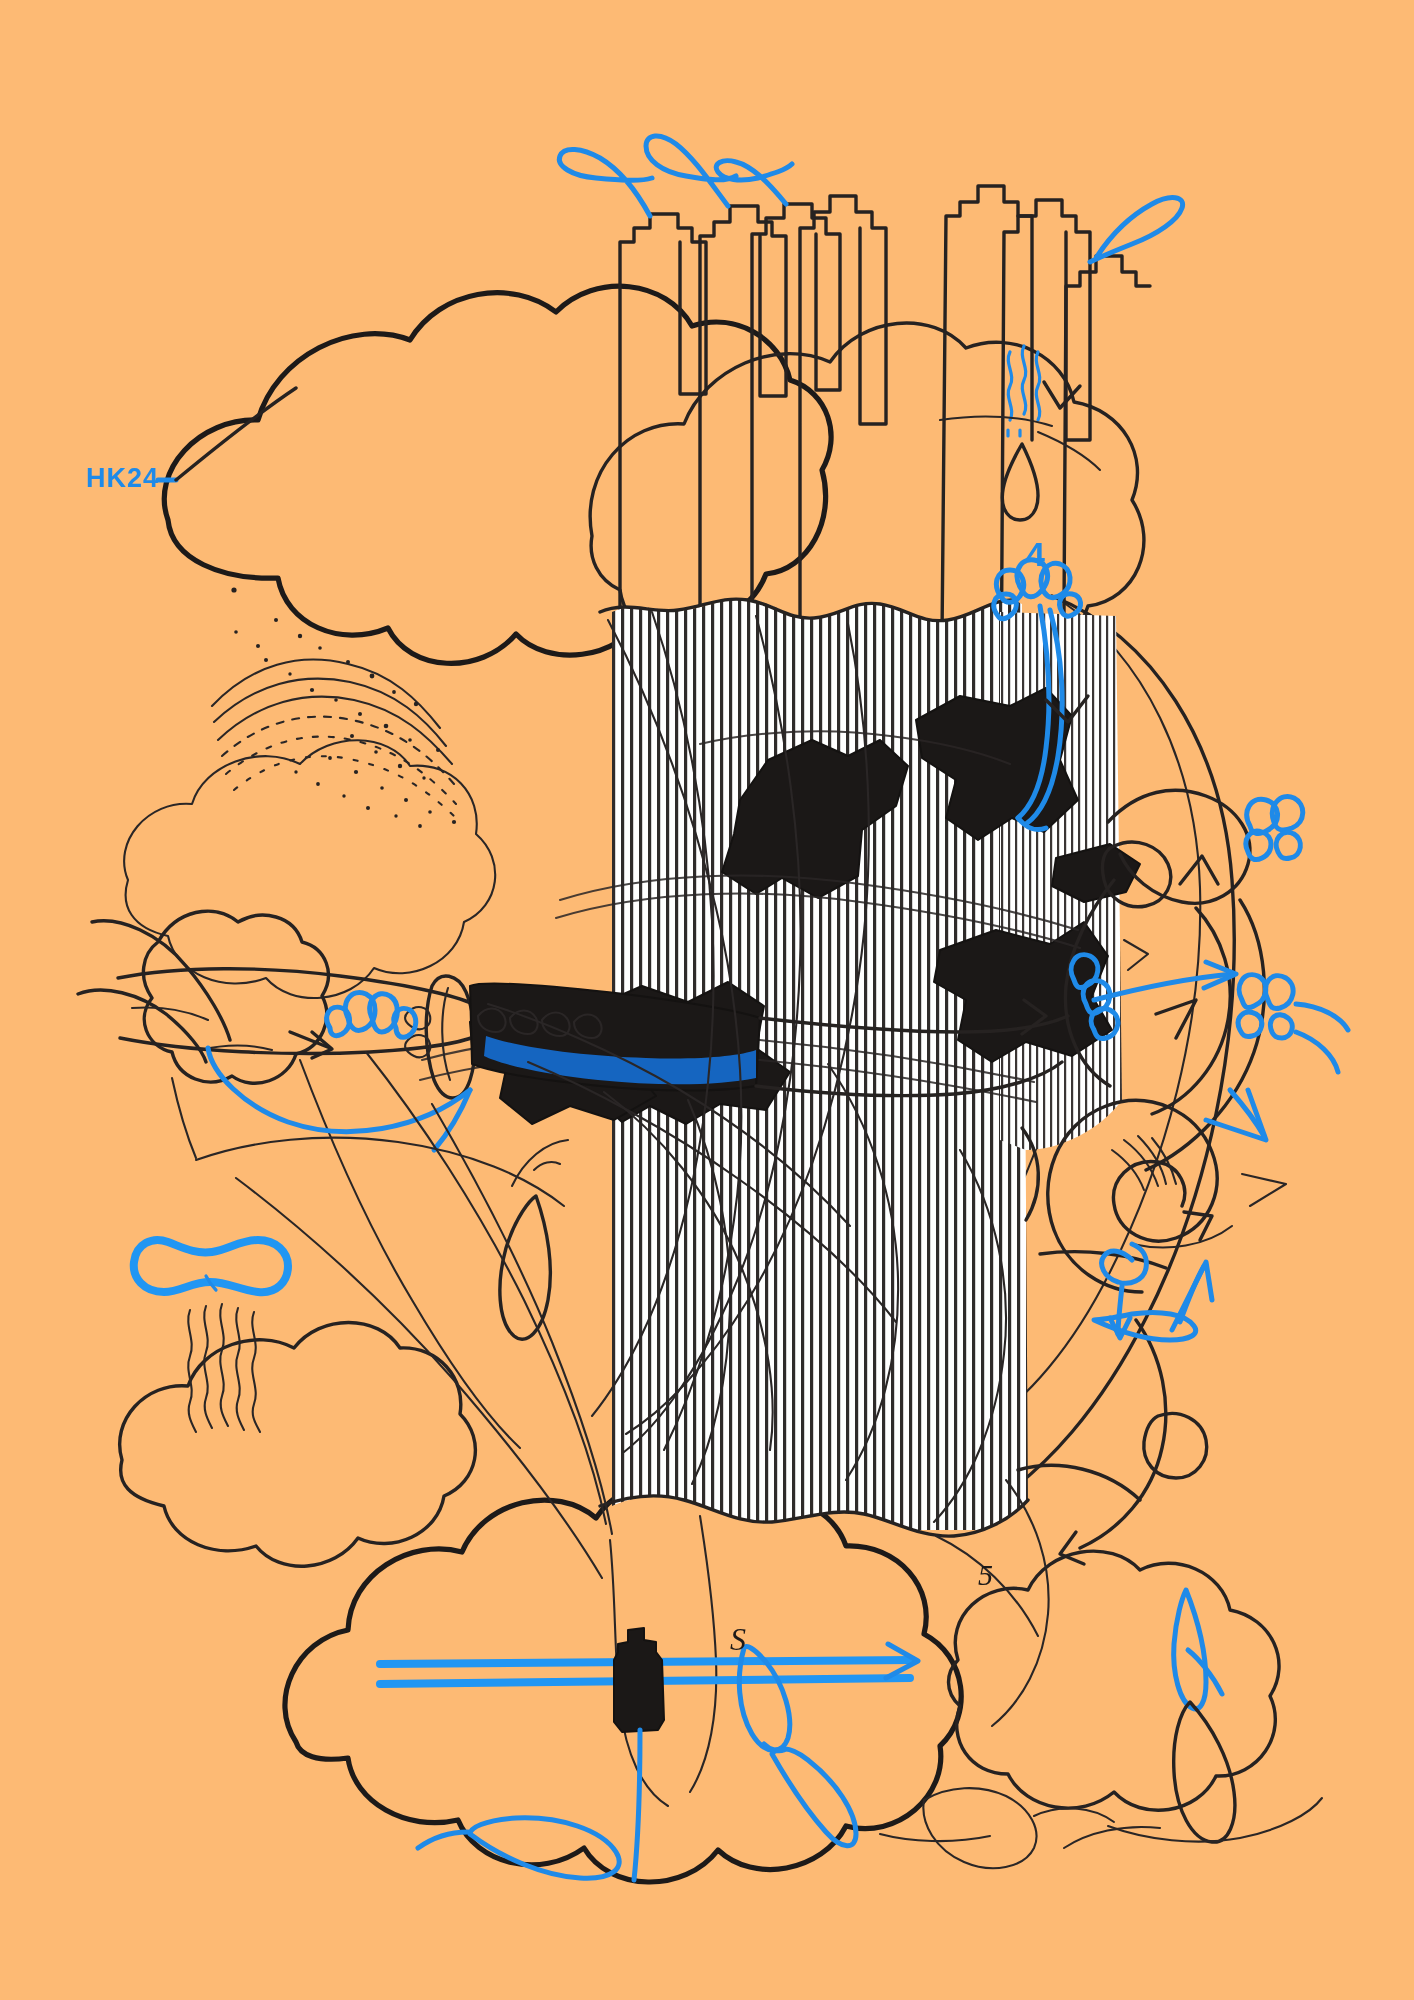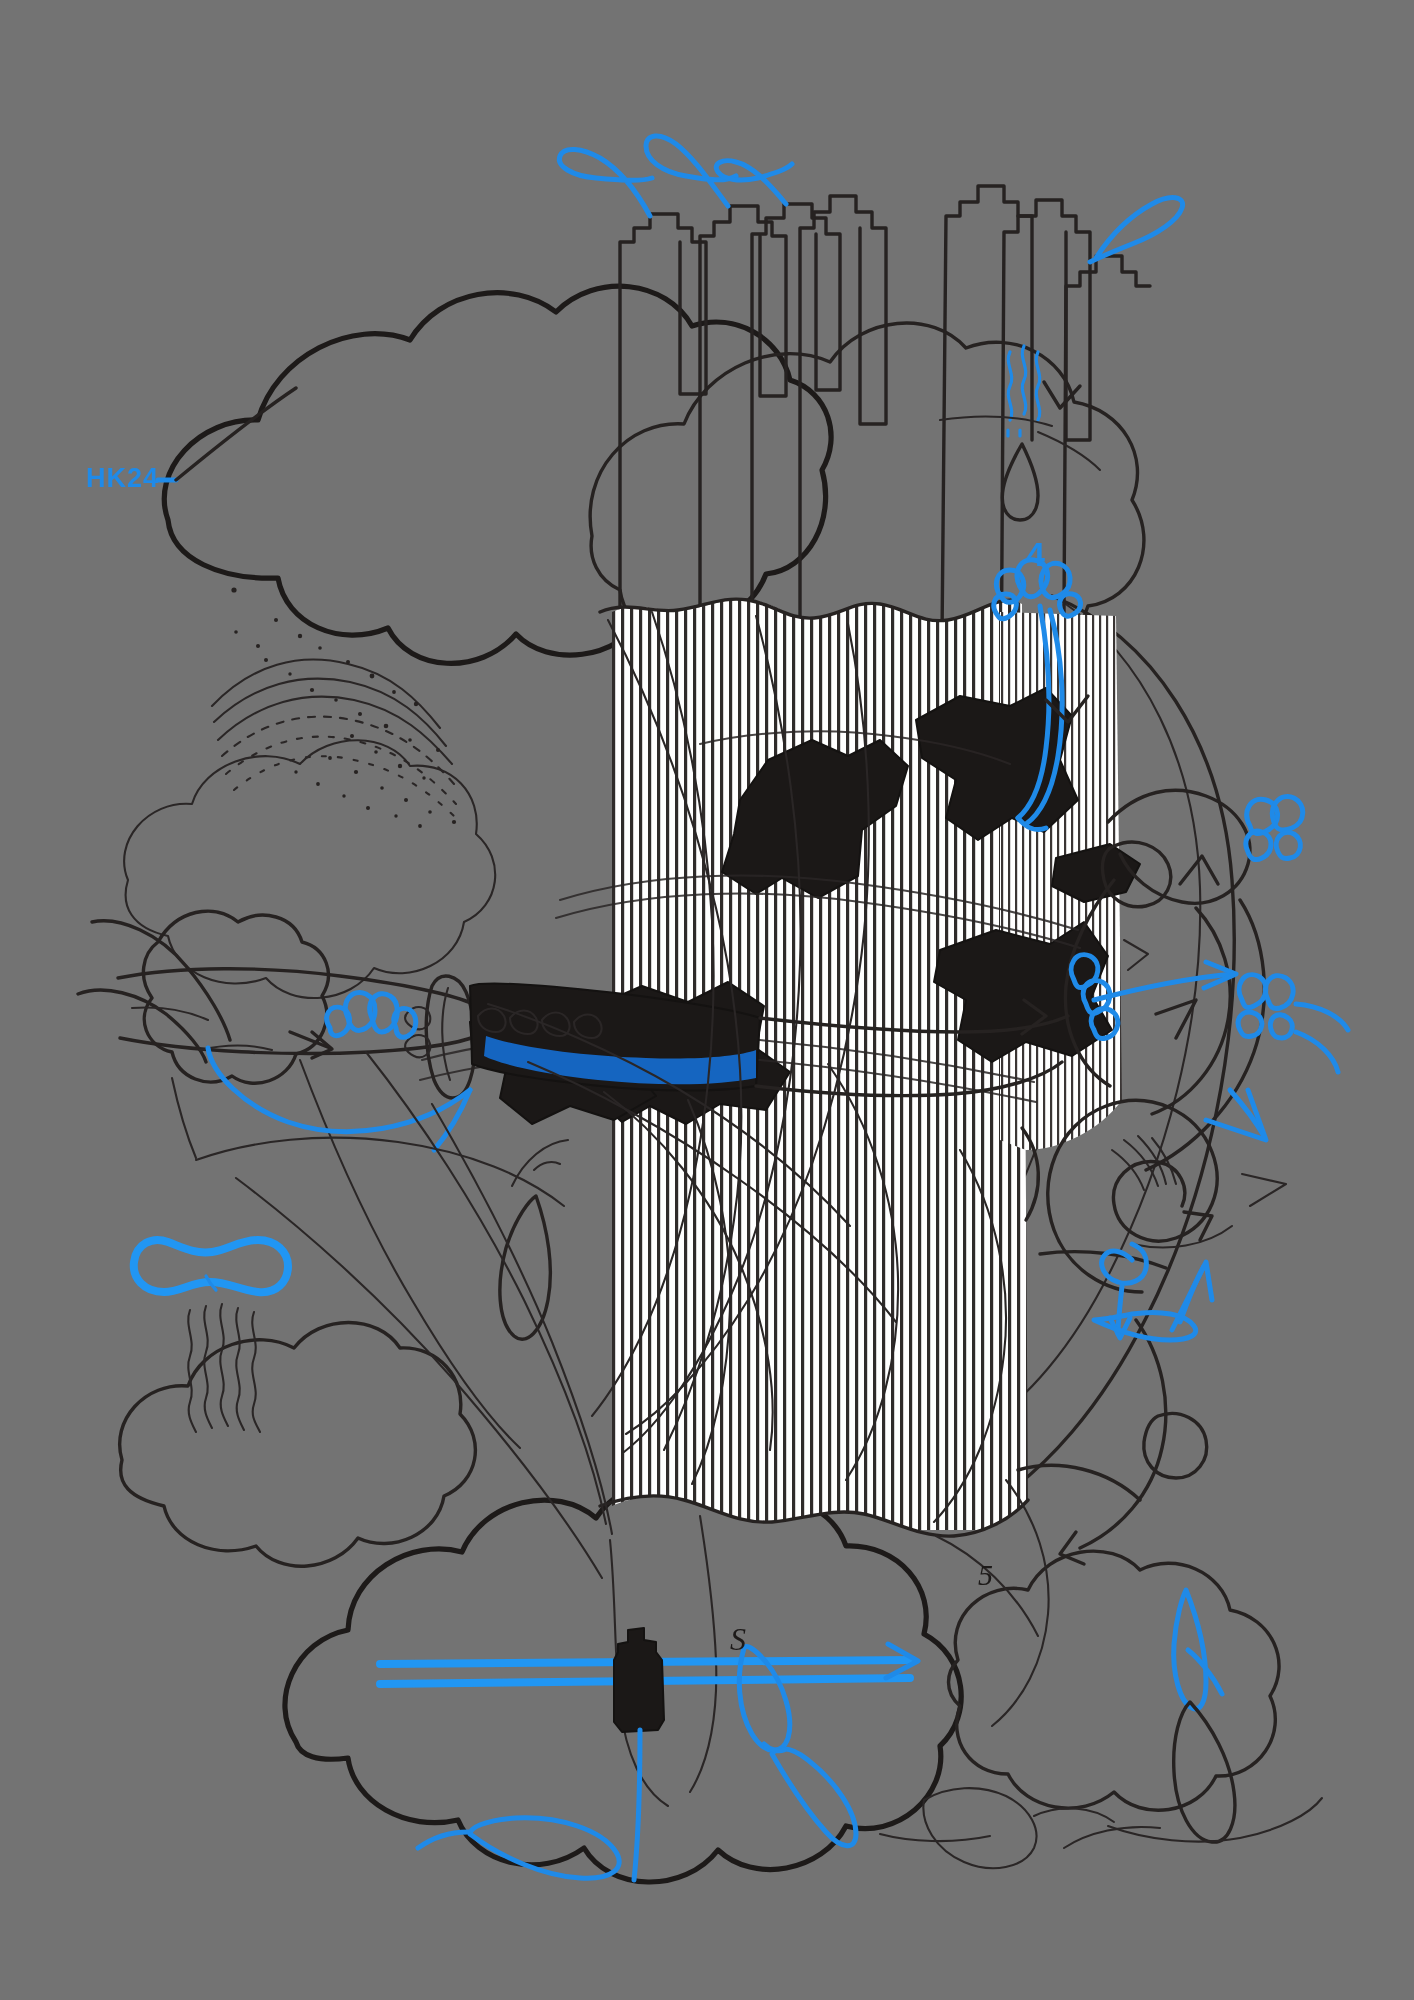"HK24" #artboard { background: #737373 -> #fdba74 }
